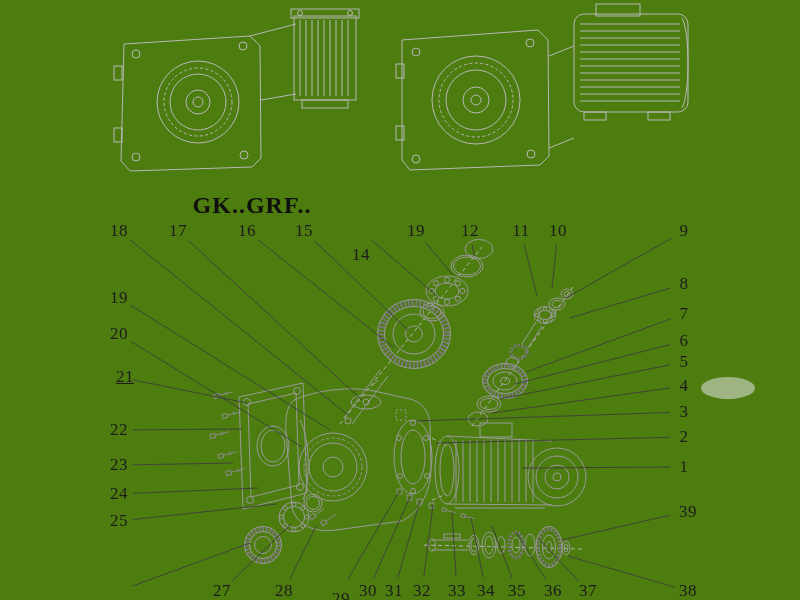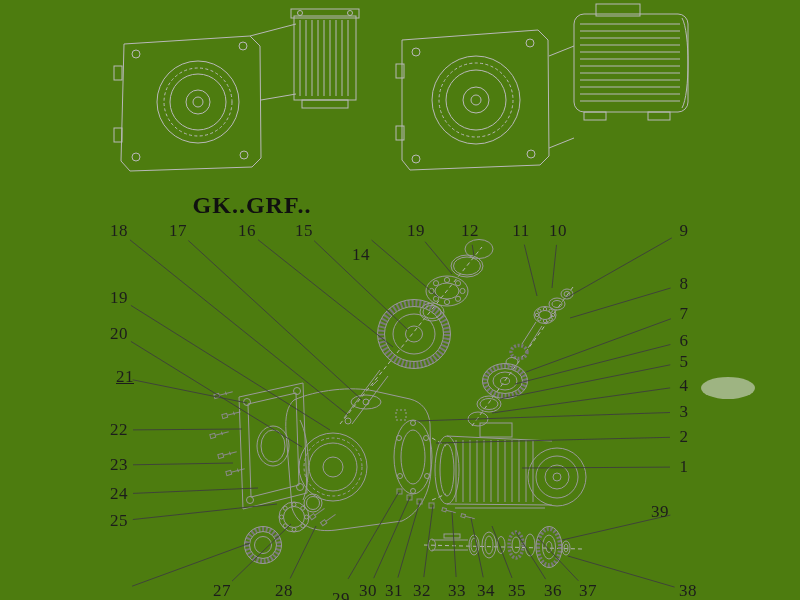"39" span.callout { left: 660px -> 688px }
